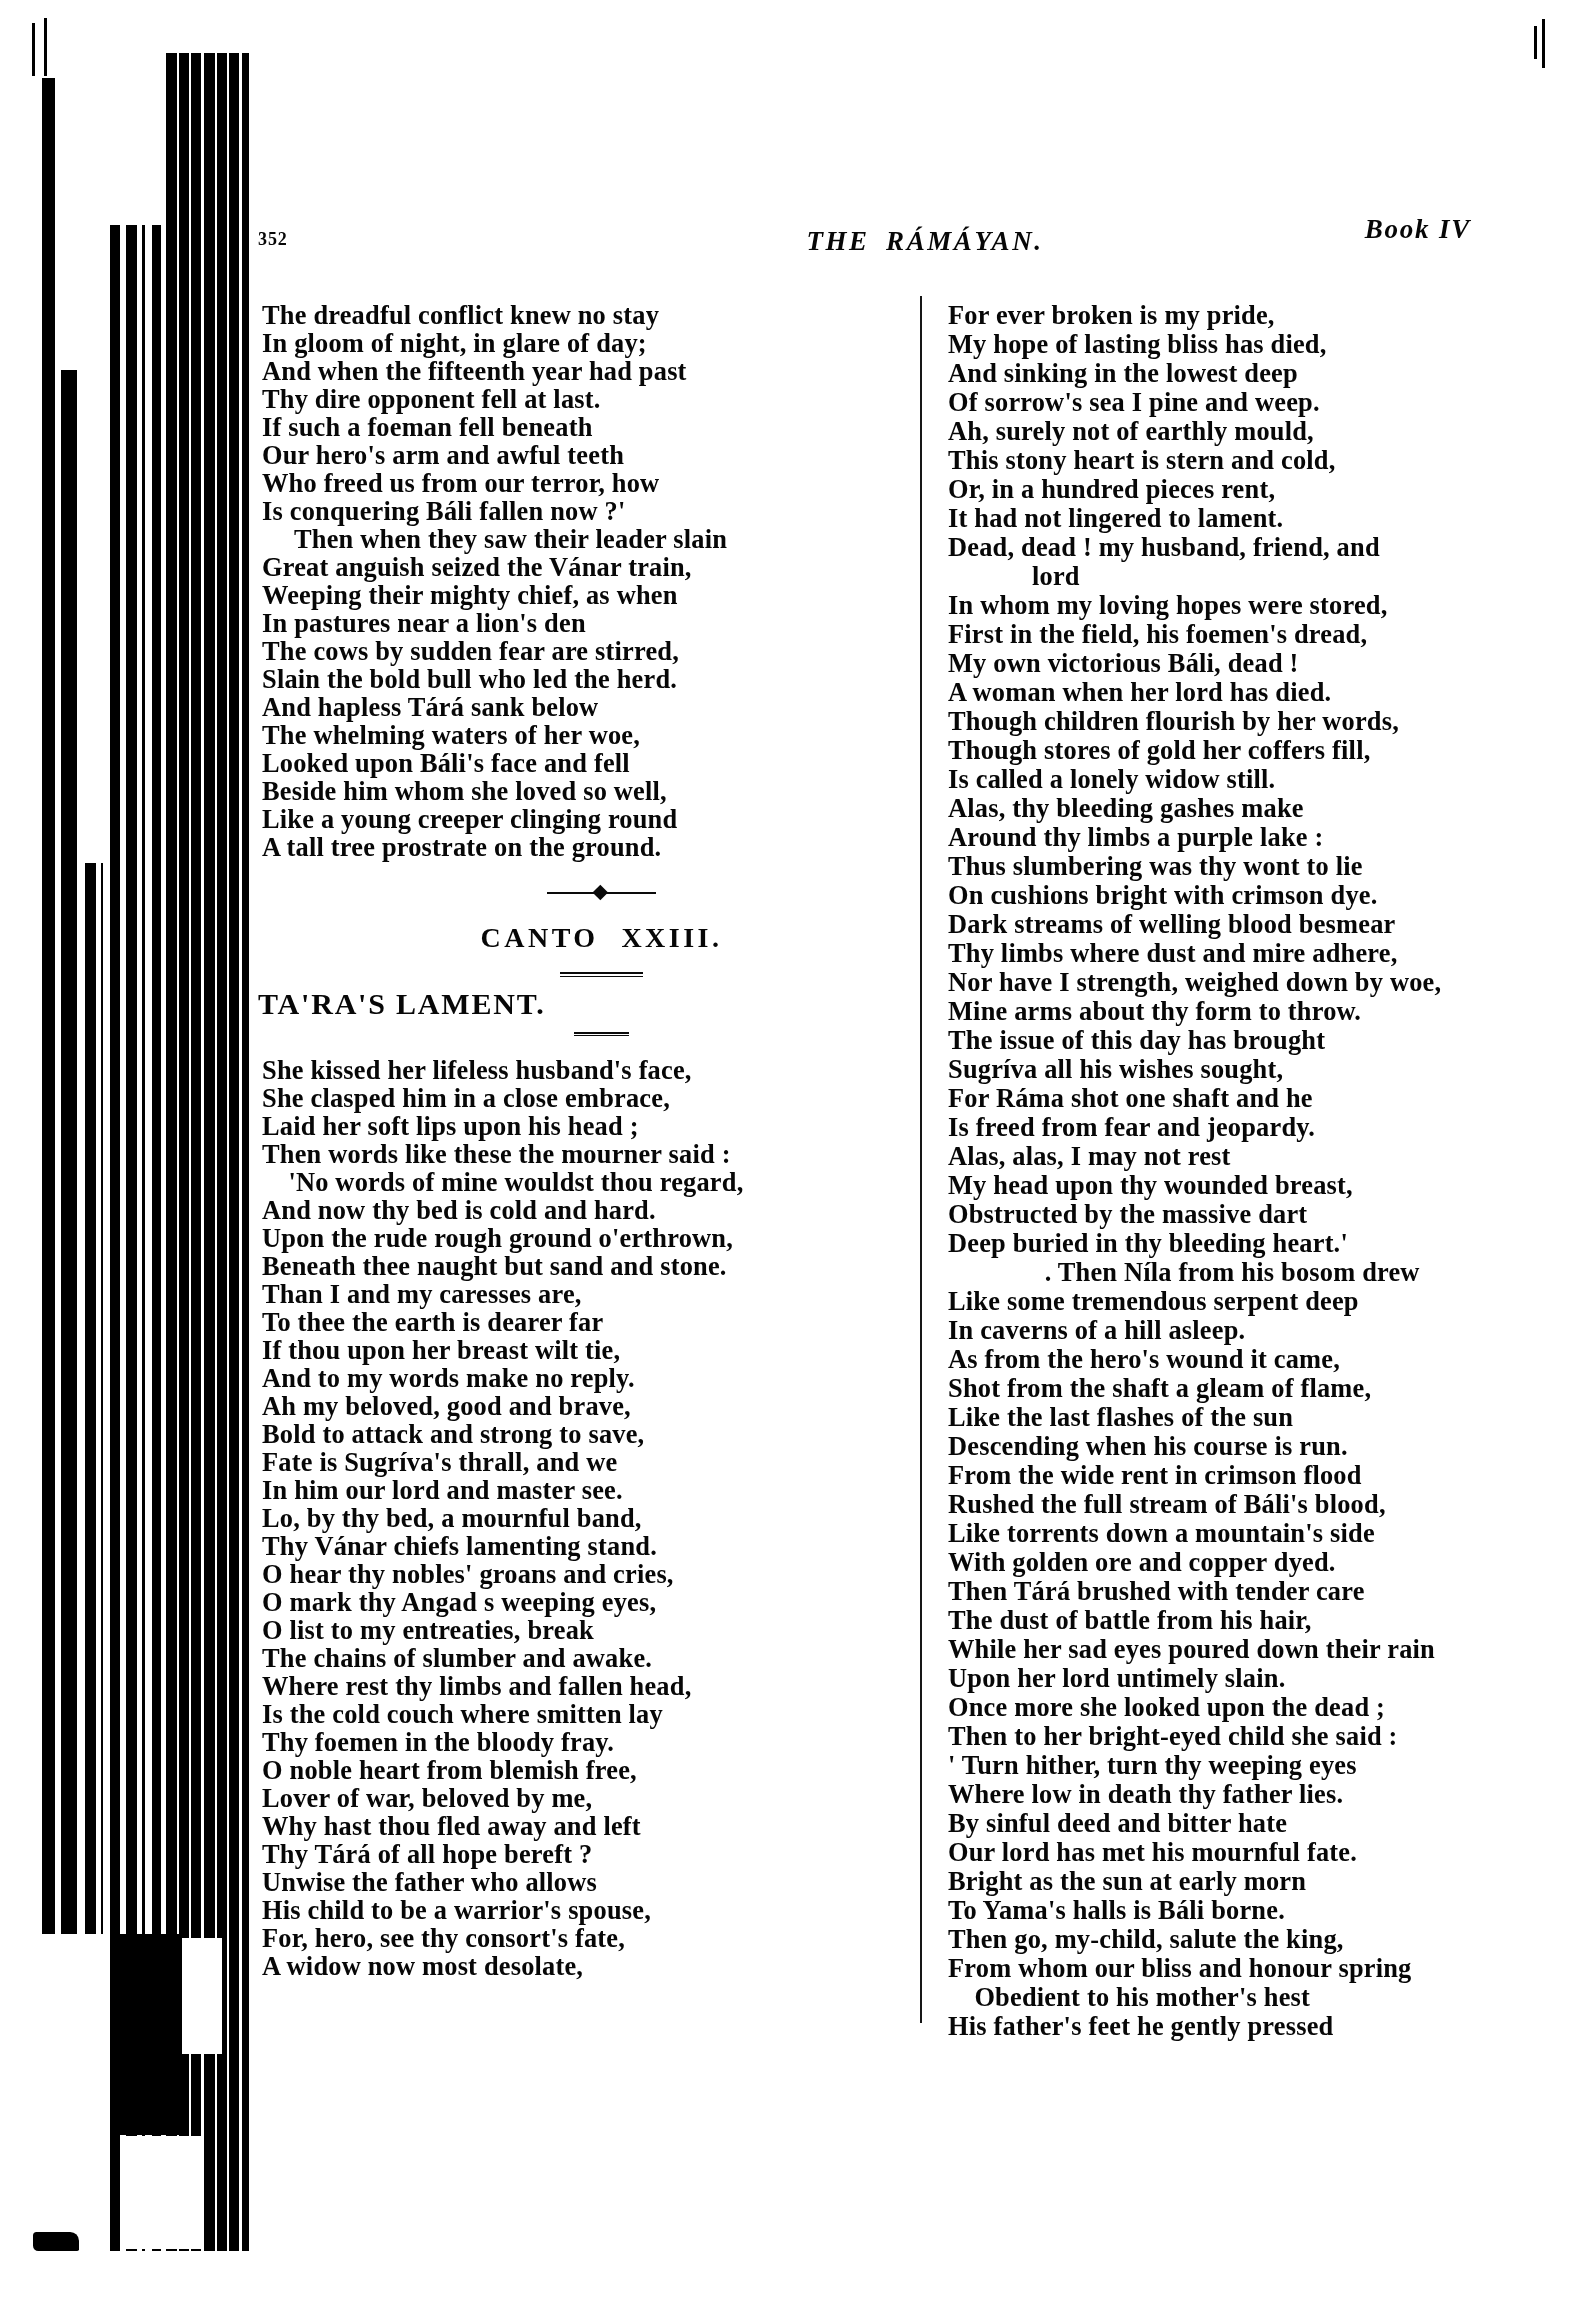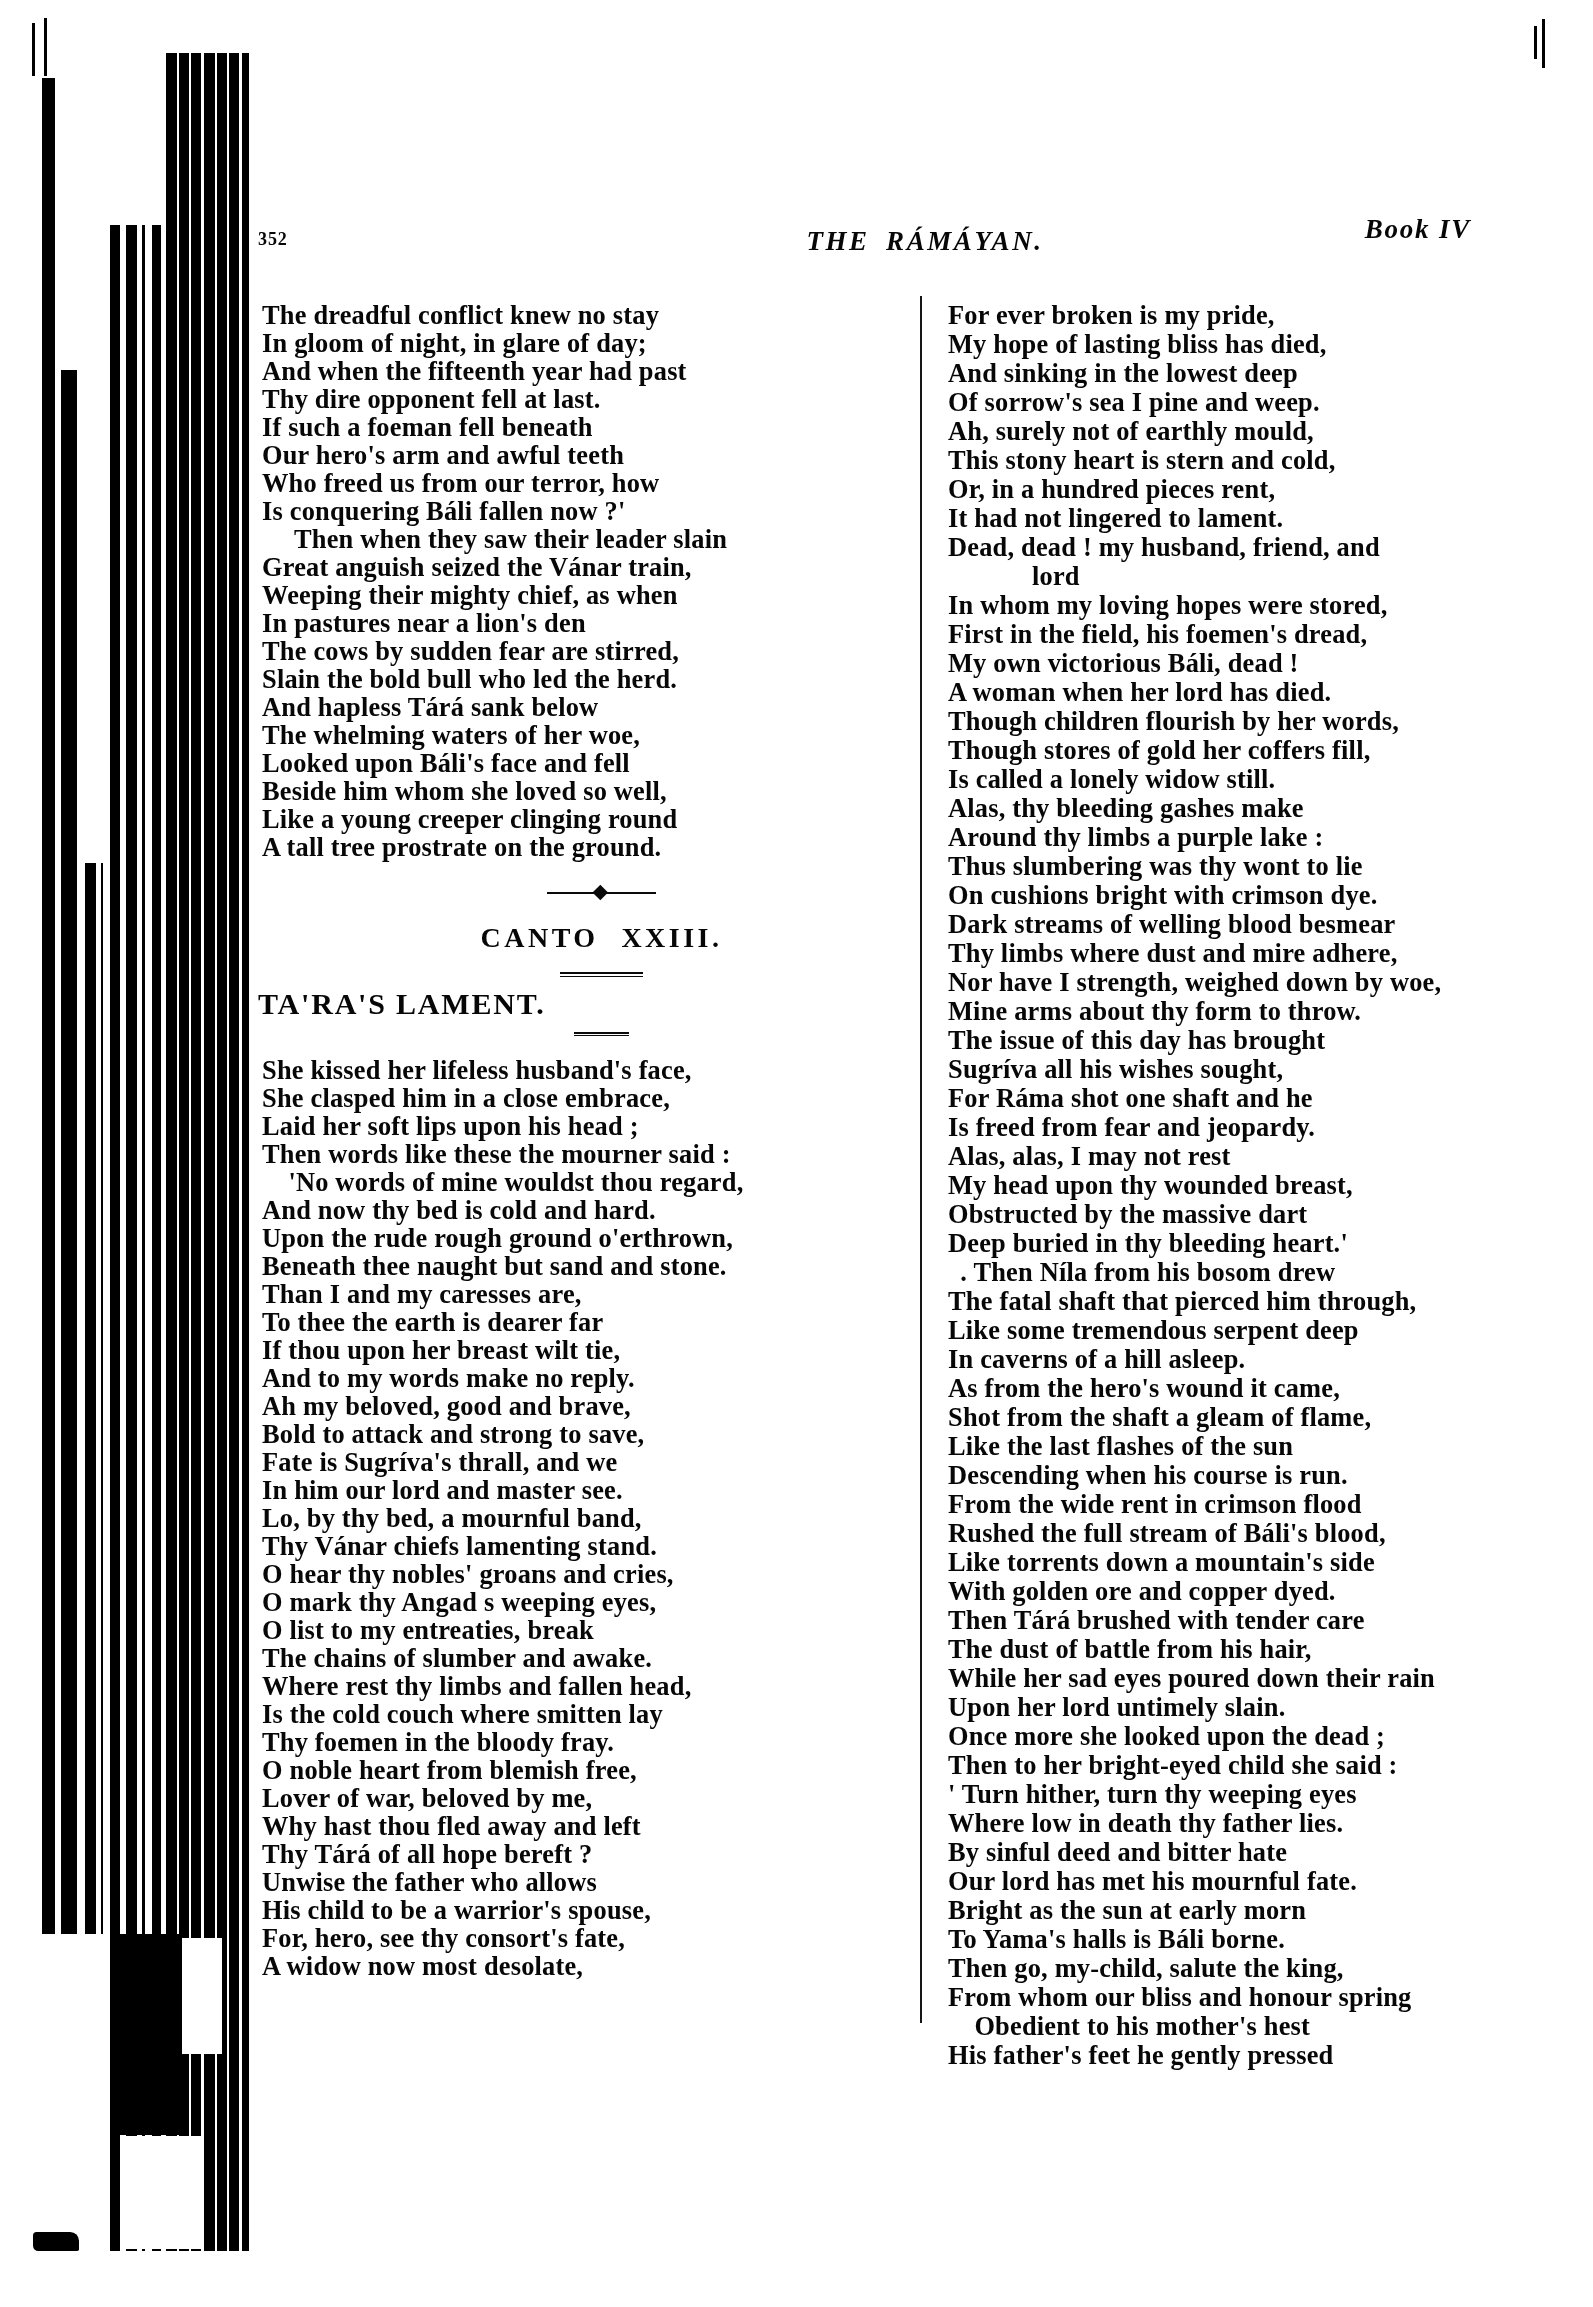". Then Níla from his" div.line { text-align: none -> center }
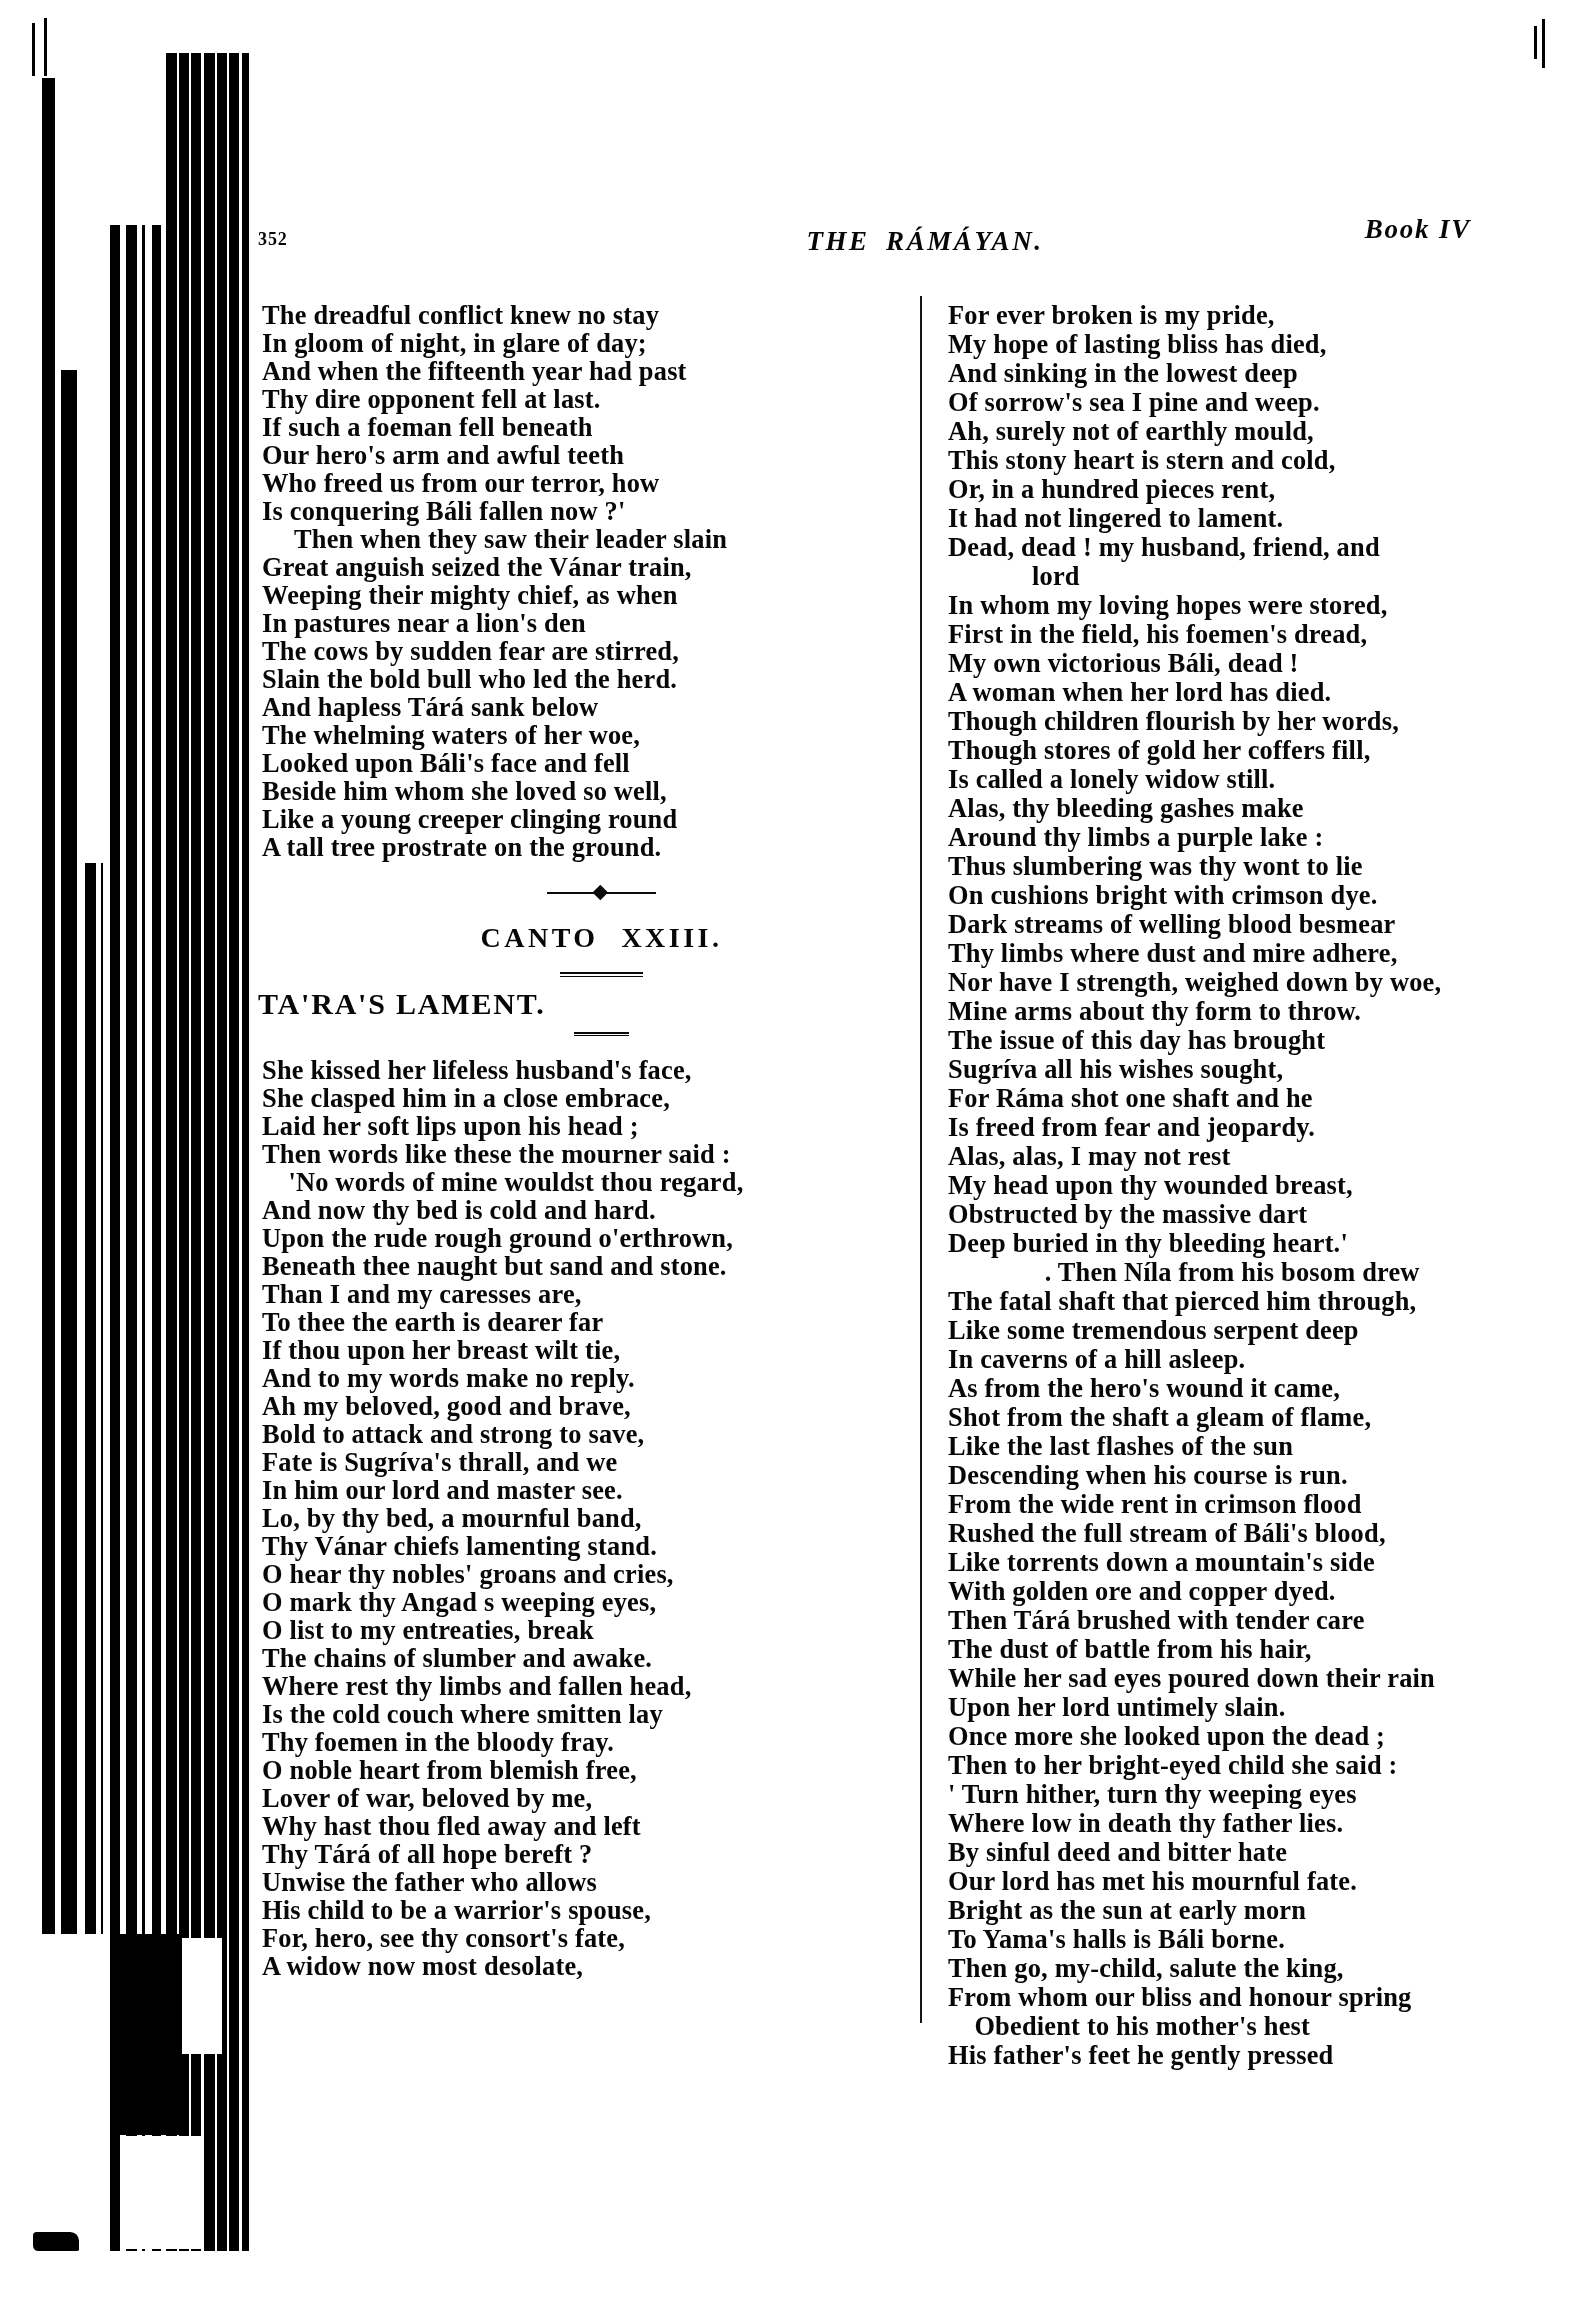"The fatal shaft that pierced" div.line { html: <div>The fatal shaft that pierced him through,</div> -> none }
